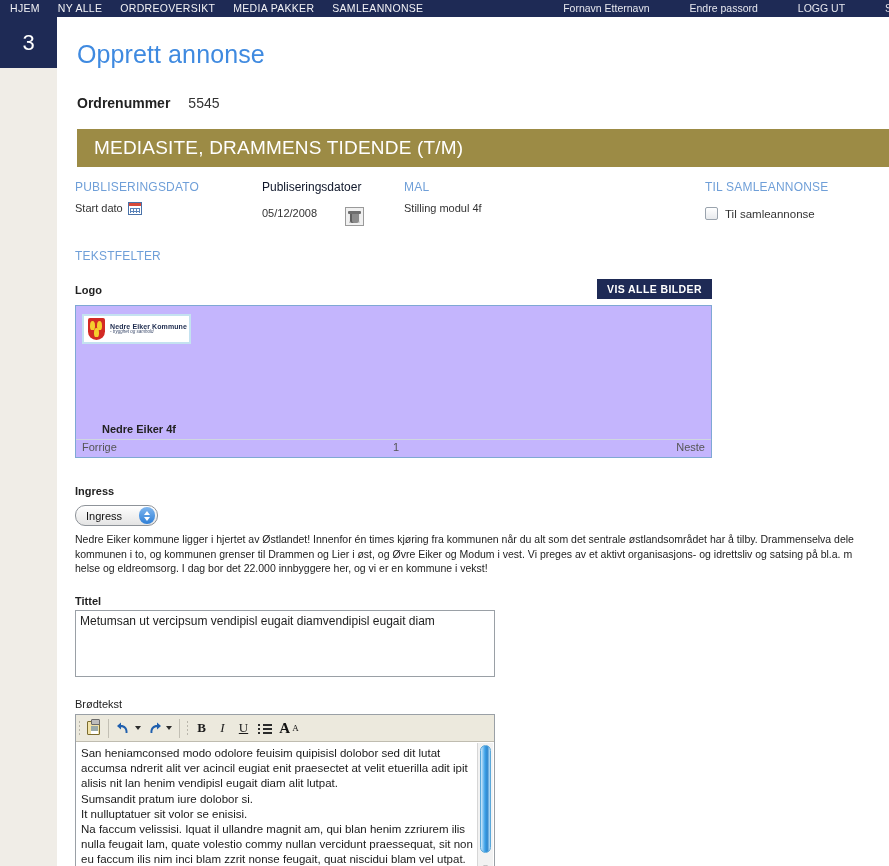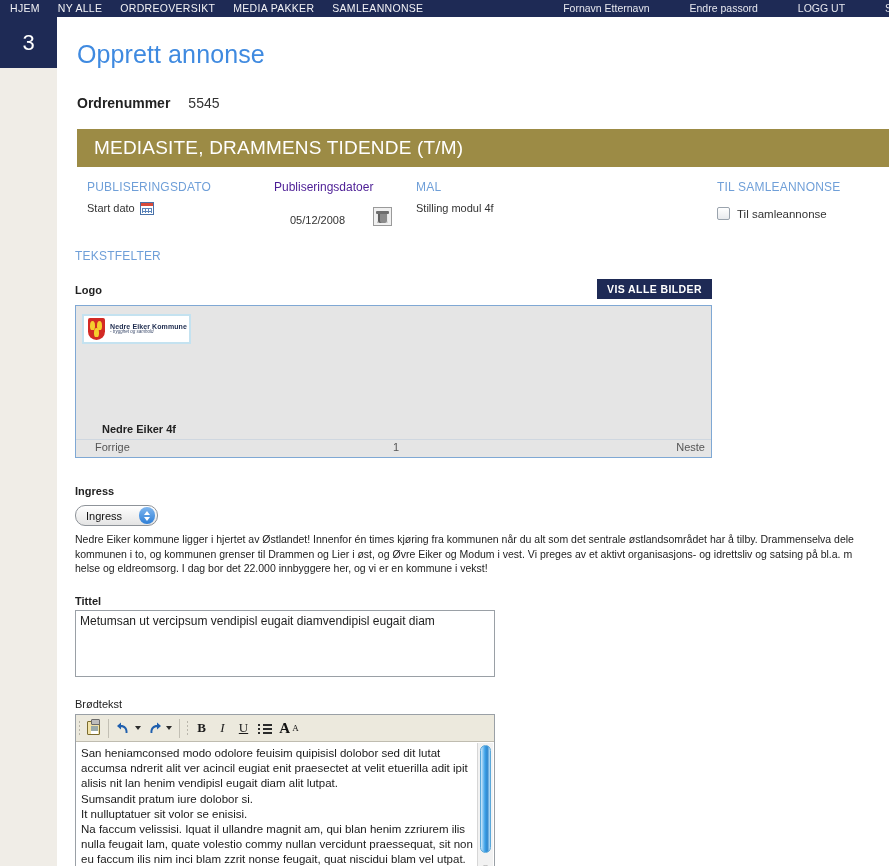"PUBLISERINGSDATO" .meta-col { margin-left: 12px -> none }
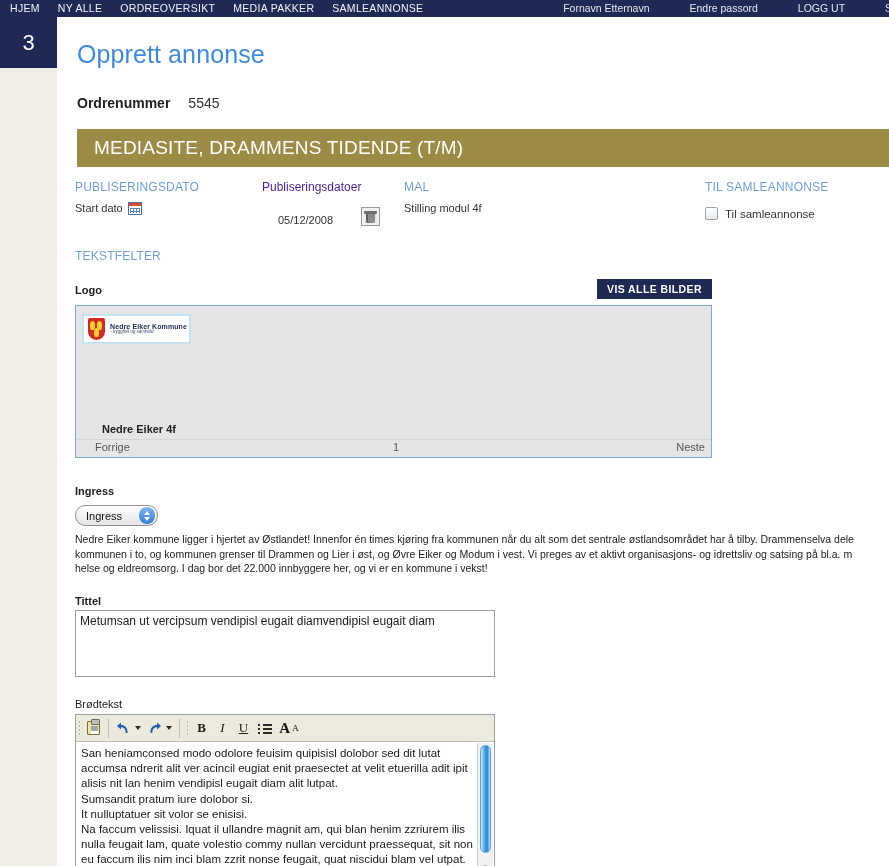"Publiseringsdatoer" .meta-plain { color: #4c1d95 -> #0f172a }
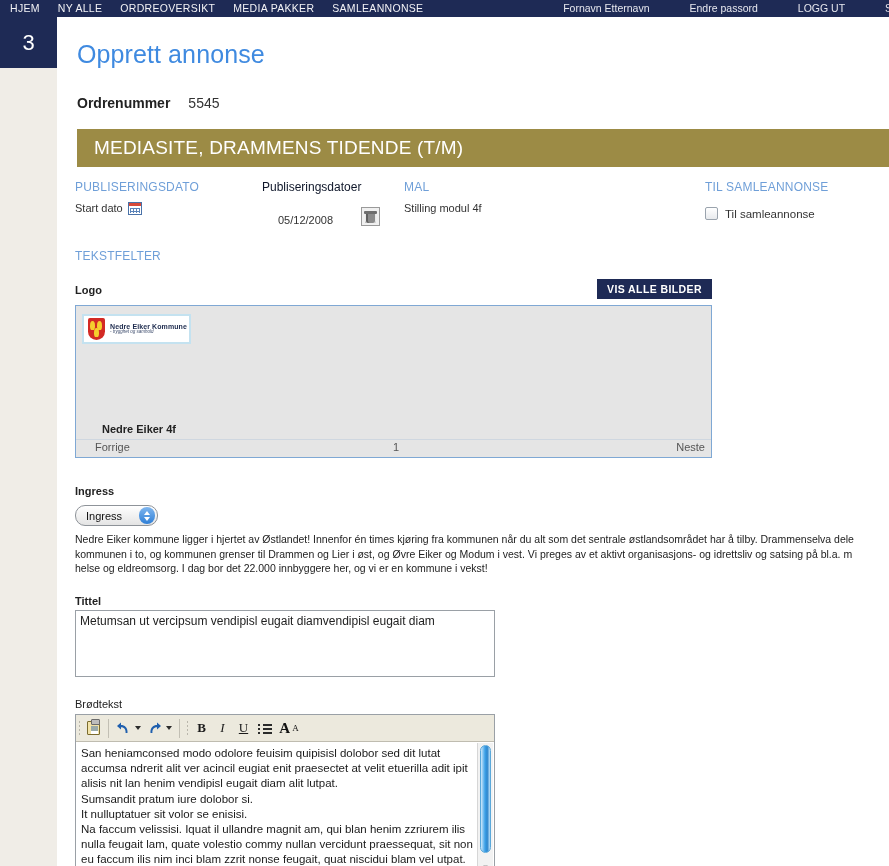"05/12/2008" .date-line { align-items: flex-end -> flex-start; left: 16px -> 0 }
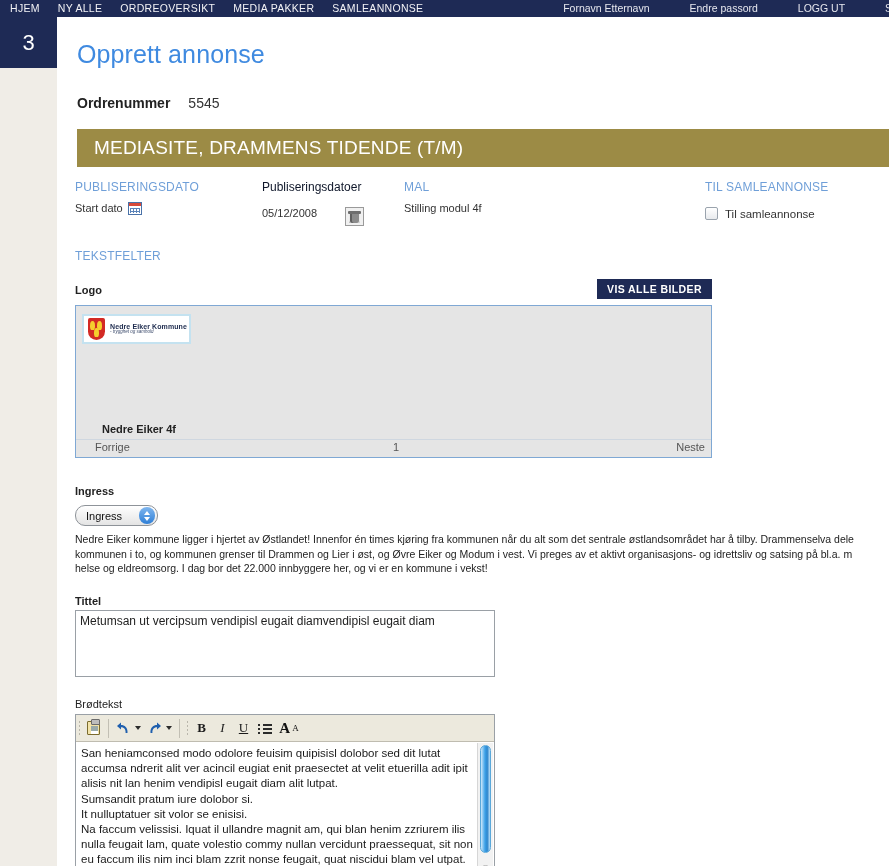"Nedre Eiker 4f" #logo-box { background: #e5e5e5 -> #c4b5fd }
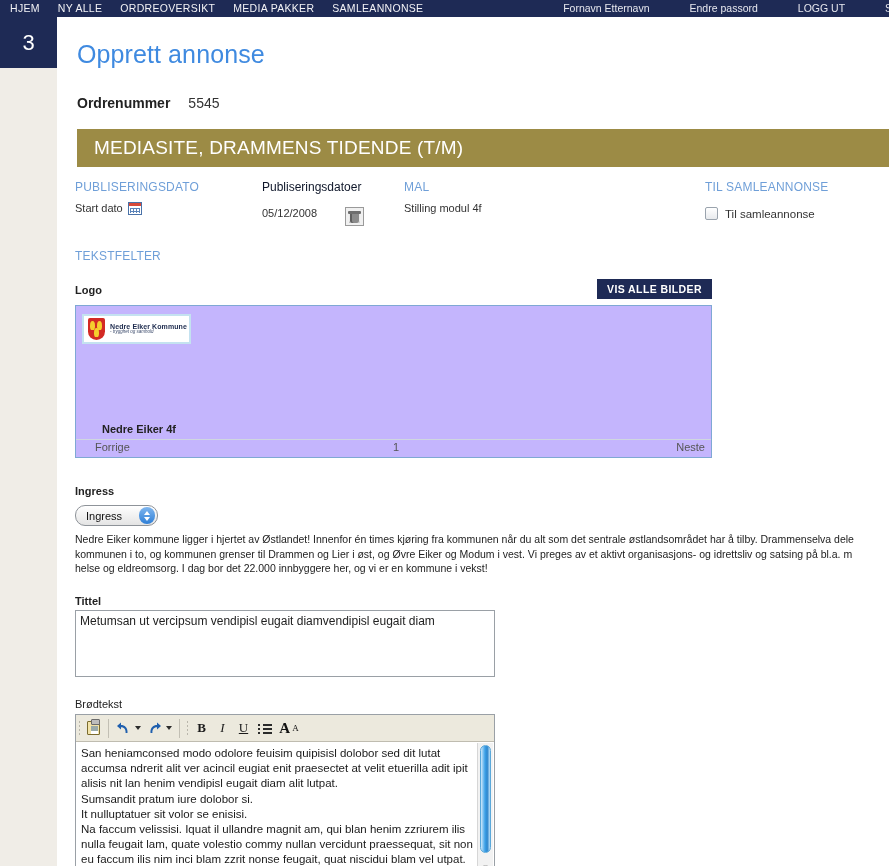"Forrige" #logo-pager .prev { margin-left: 13px -> none }
